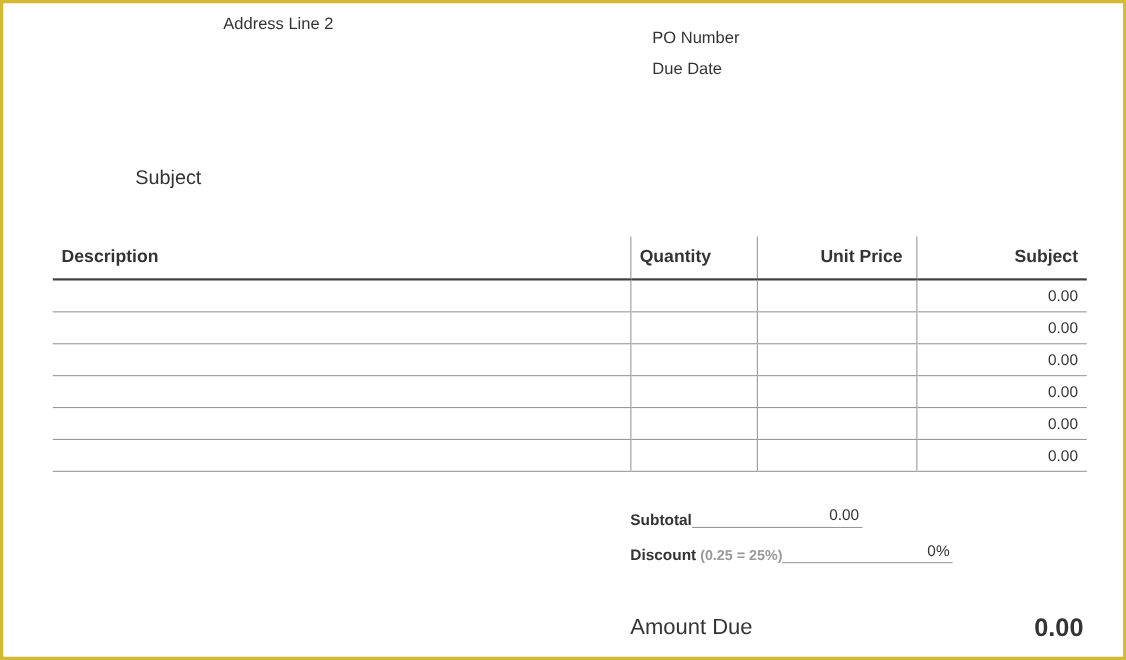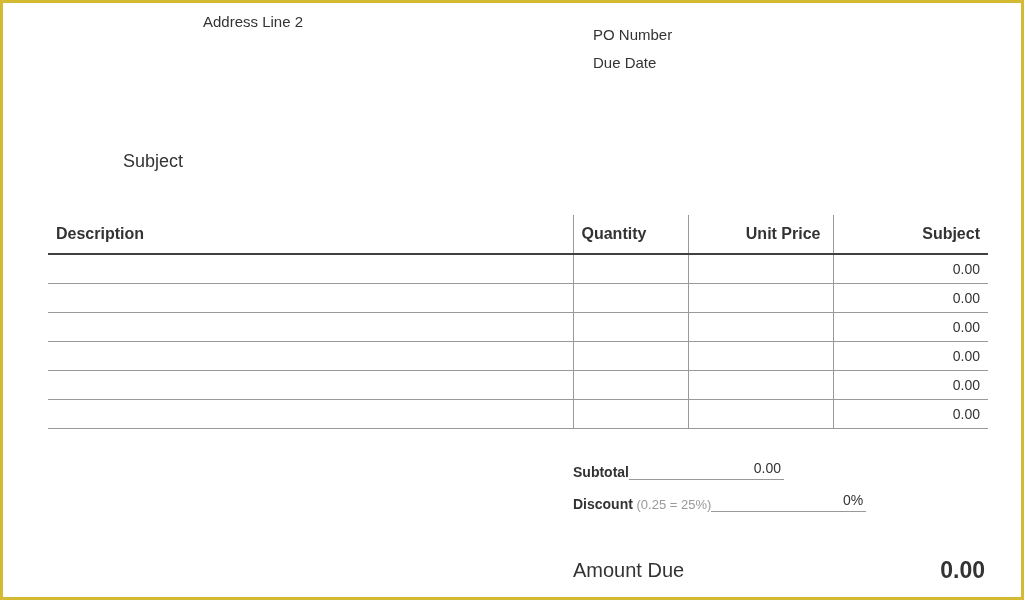"(0.25 = 25%)" .discount-hint { font-weight: normal -> bold }
